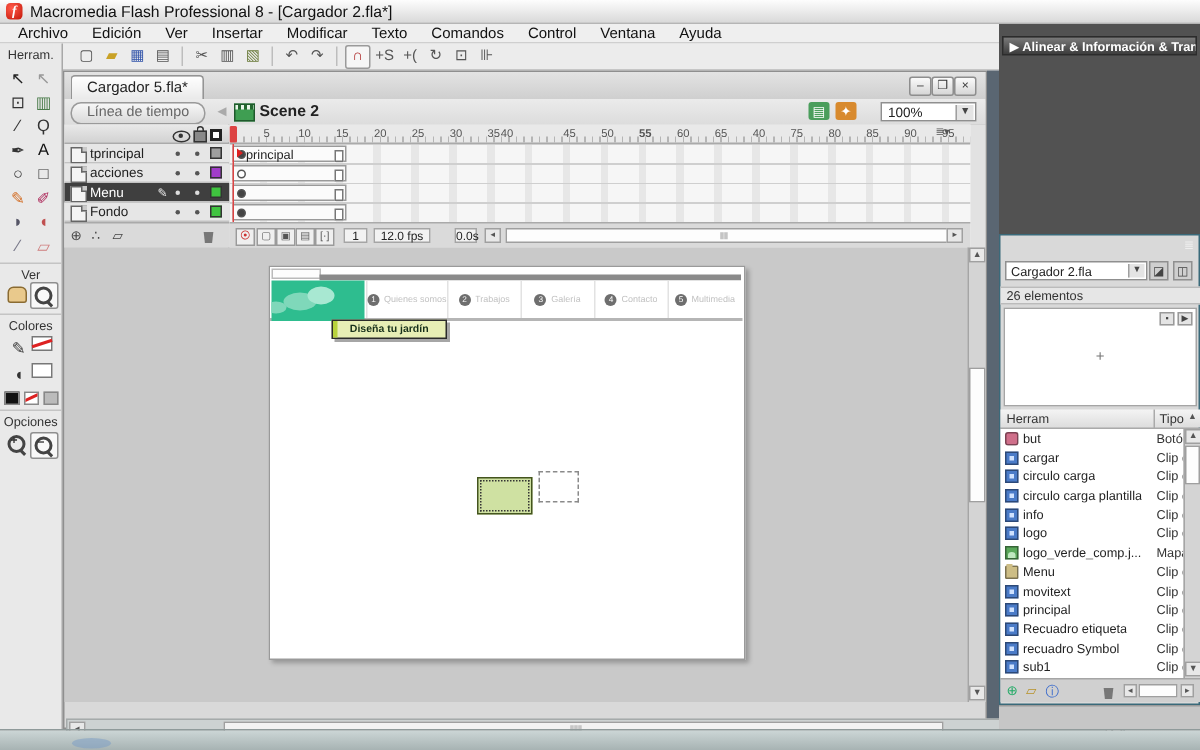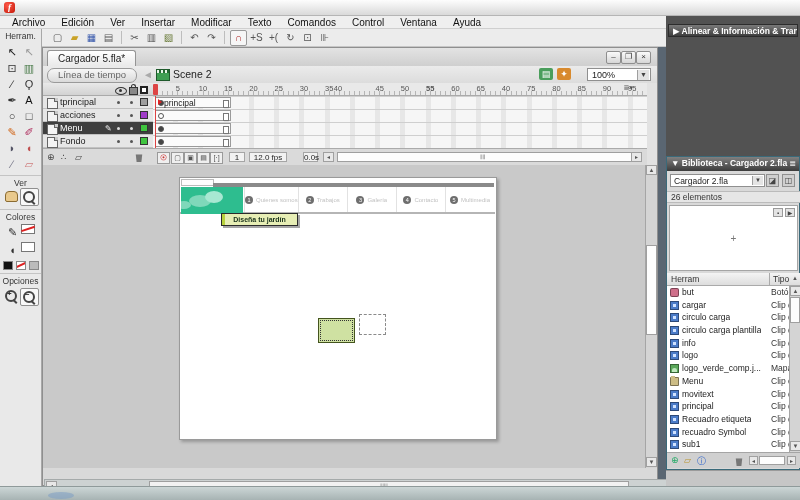"Macromedia Flash Professional 8 -" span { html: none -> <span>Macromedia Flash Professional 8 - [Cargador 2.fla*]</span> }
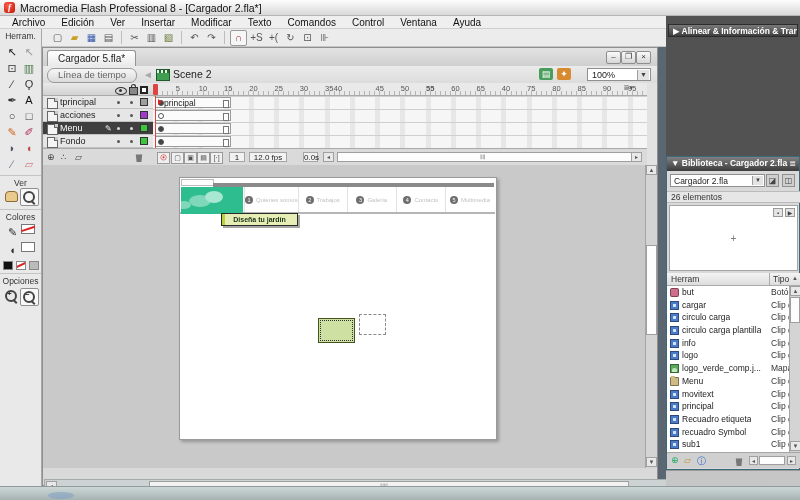"Scene 2" #scene-label { font-weight: normal -> bold }
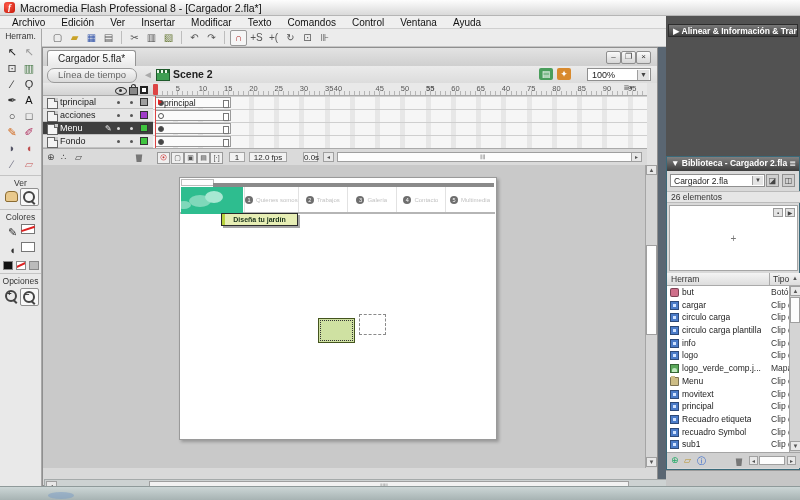"▼ Biblioteca - Cargador 2.fla" div { html: <div>▼ Biblioteca - Cargador 2.fla</div> -> none }
